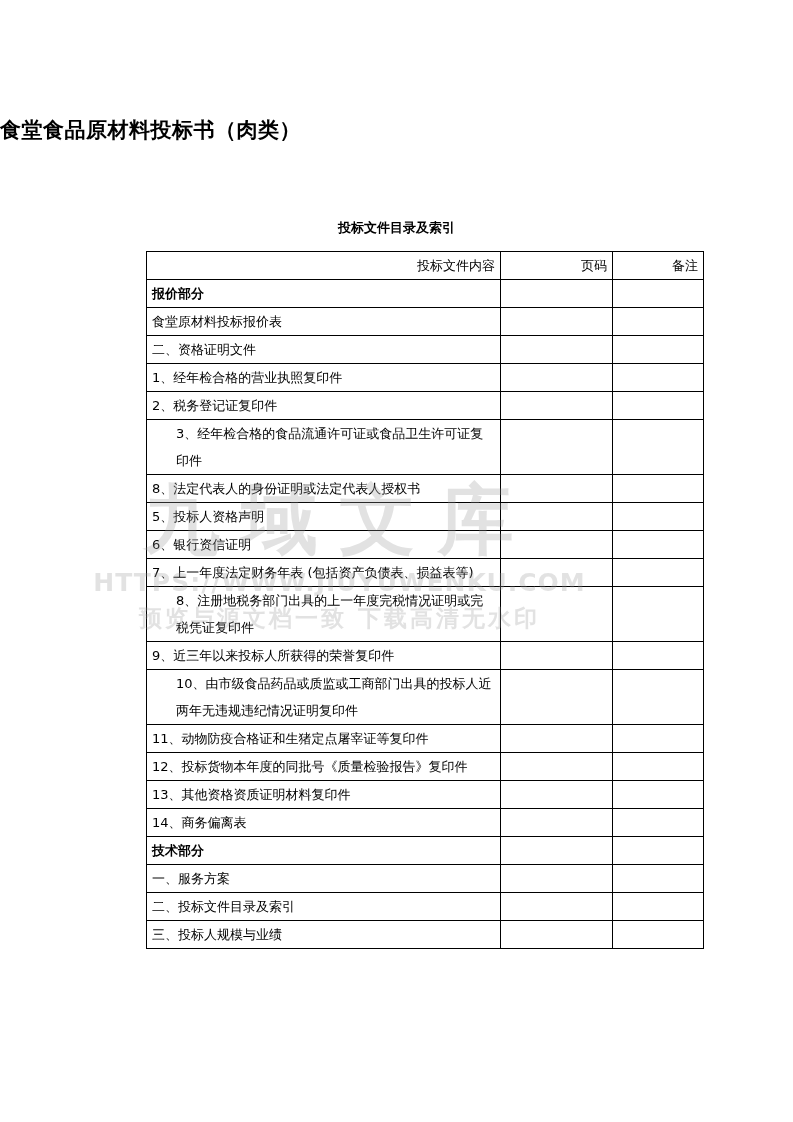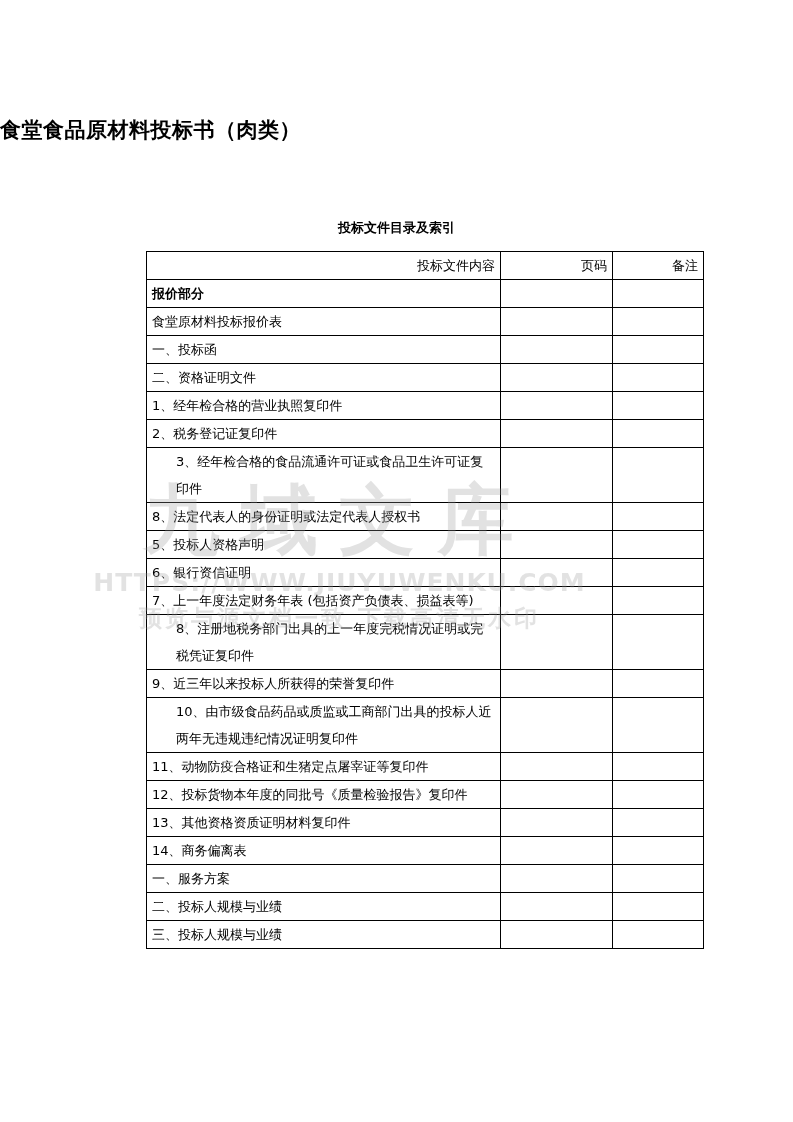"一、投标函" tr { html: <tr> <td>一、投标函</td> <td></td> <td></td> </tr> -> none }
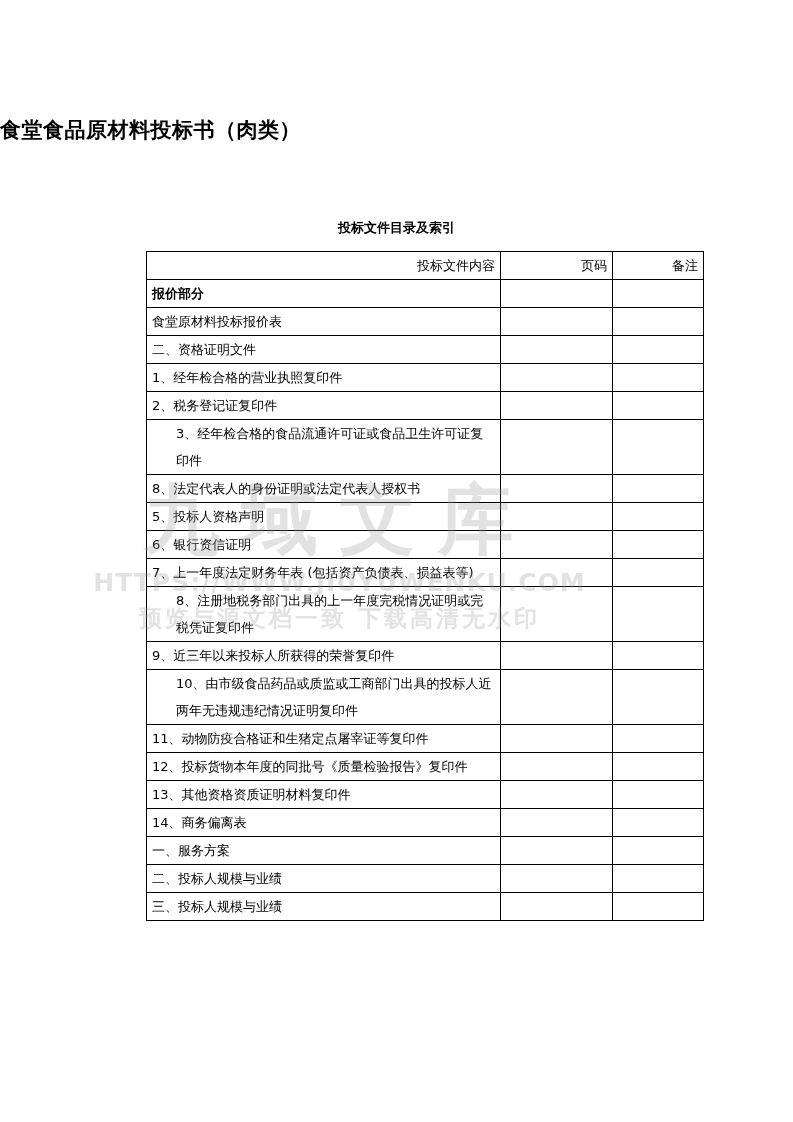"技术部分" tr { html: none -> <tr> <td>技术部分</td> <td></td> <td></td> </tr> }
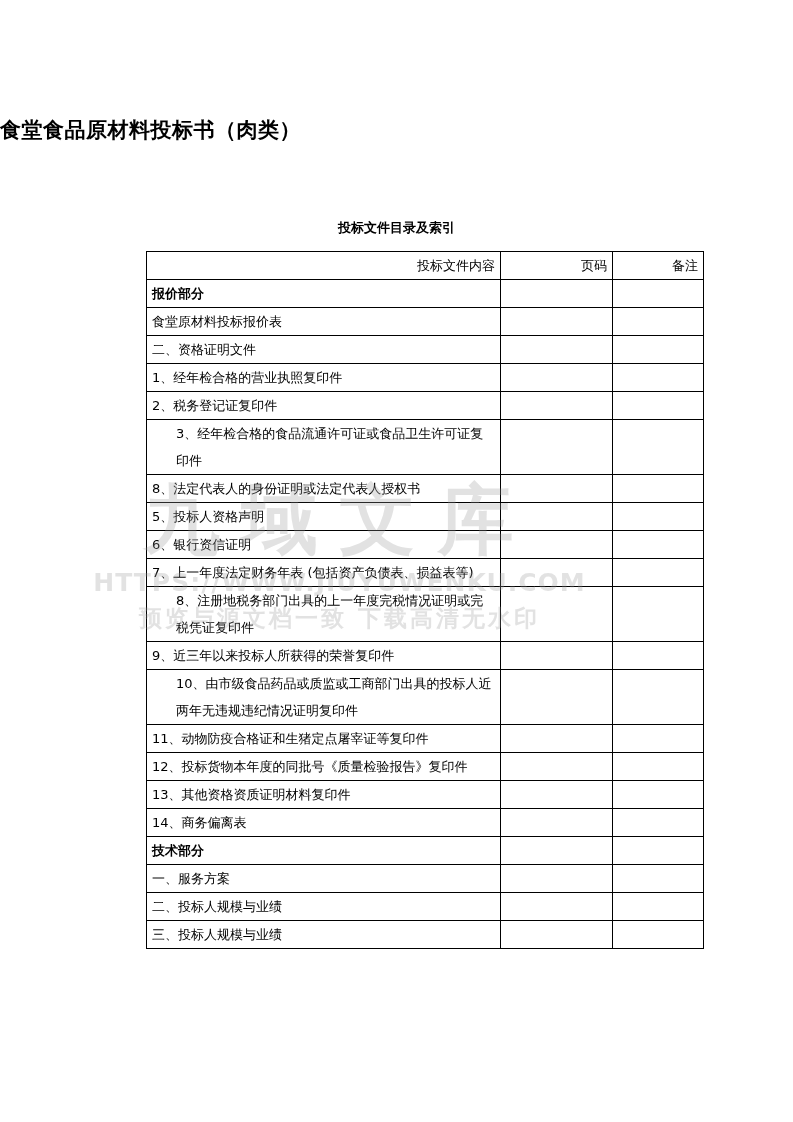"二、投标人规模与业绩" td { text: 人规模与业绩 -> 文件目录及索引 }
